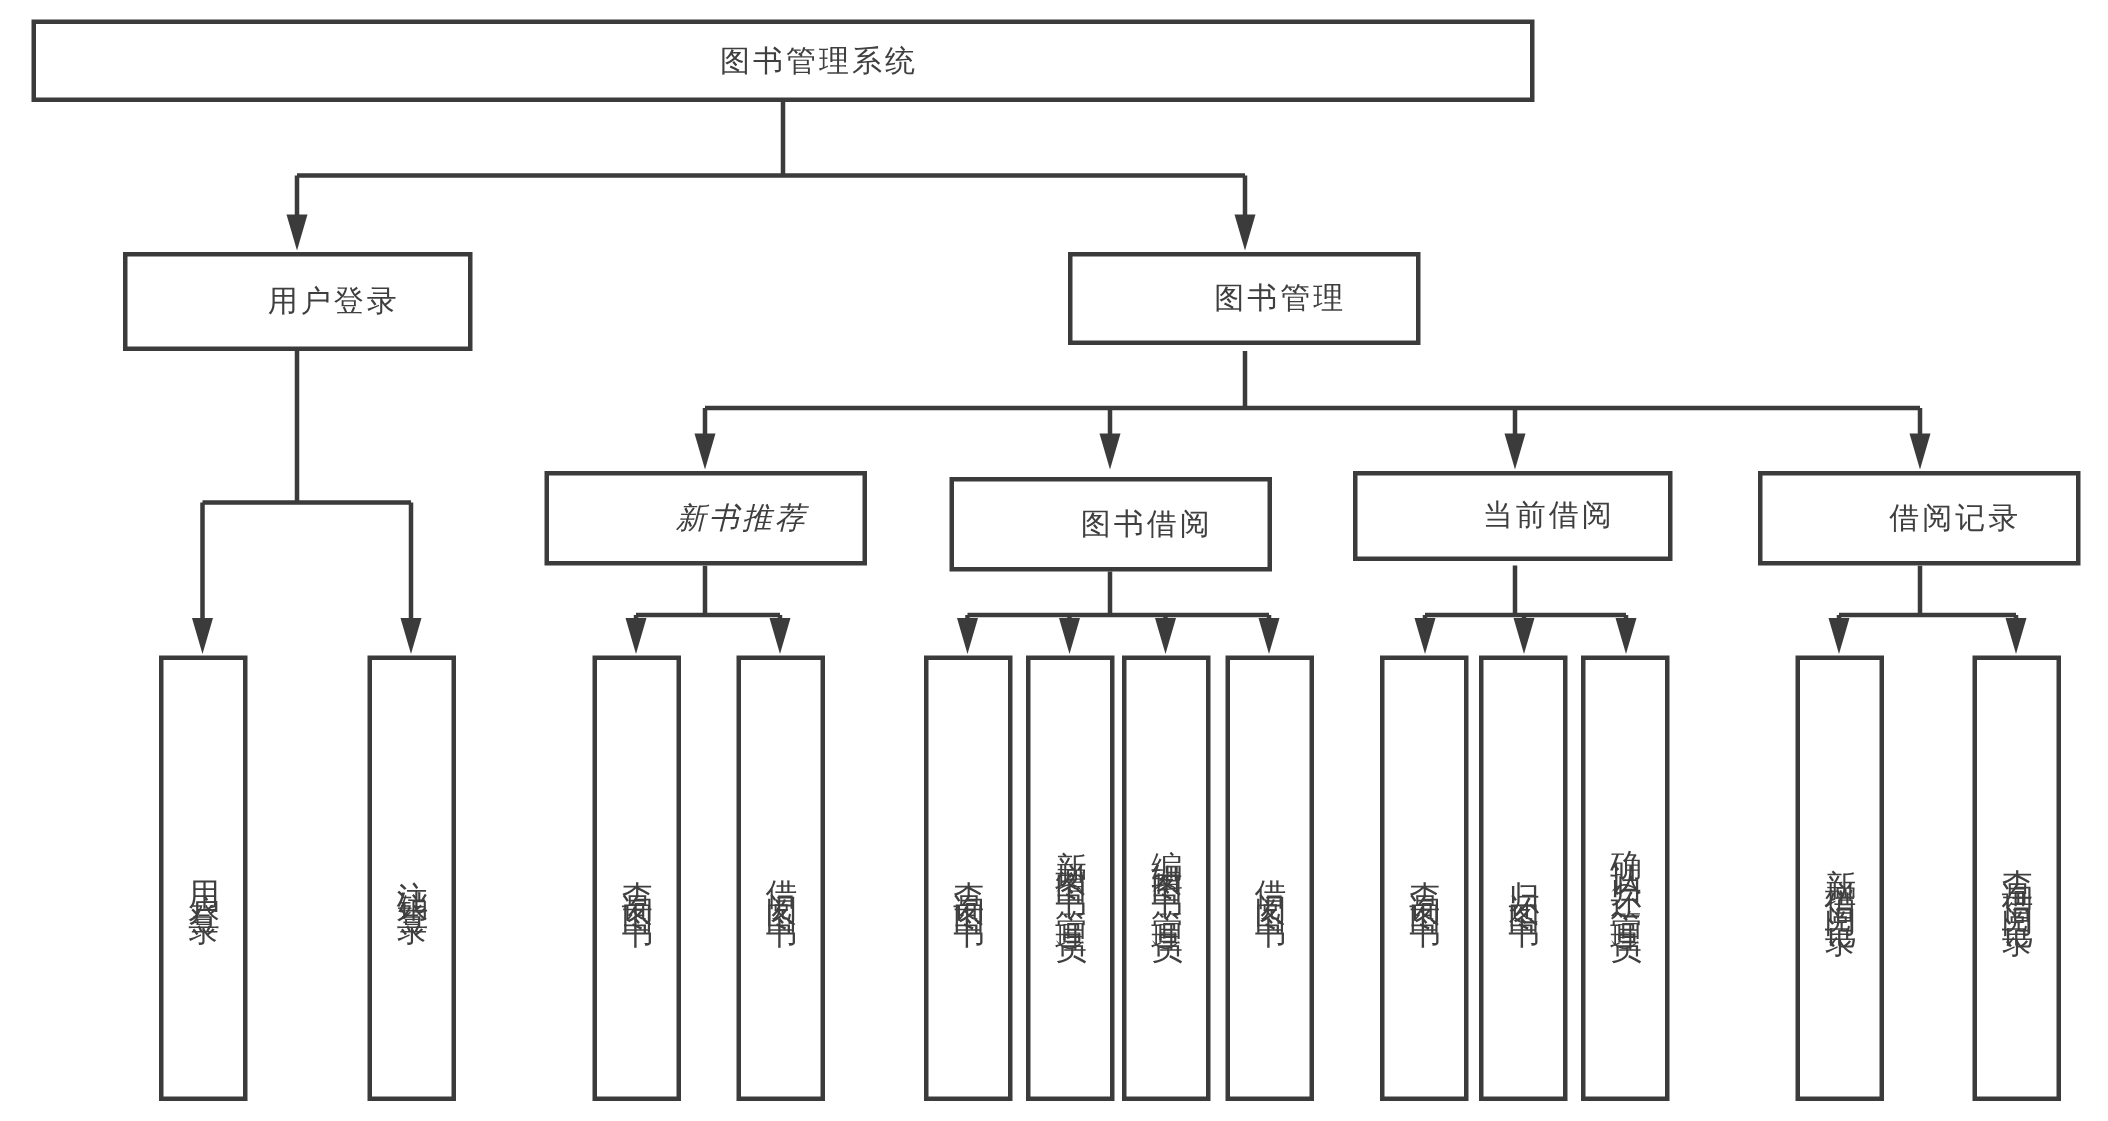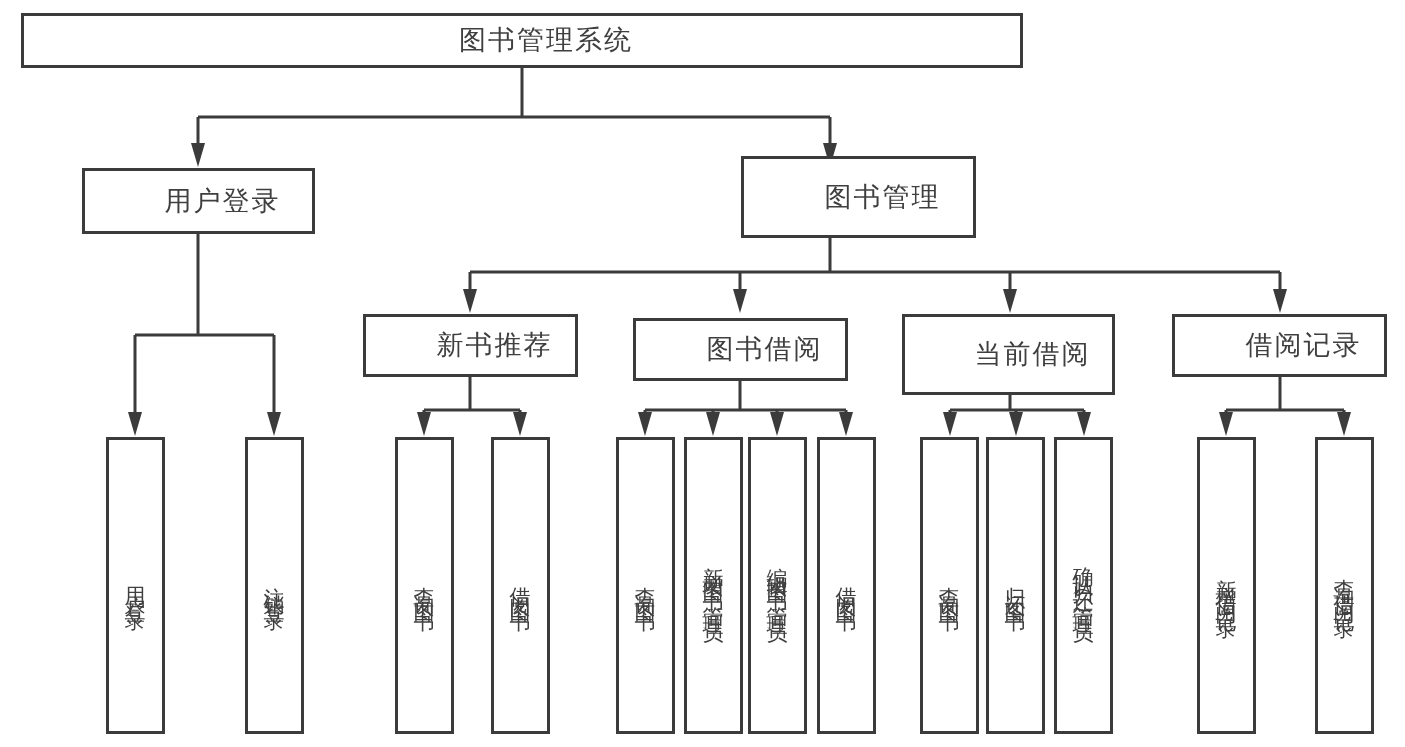"图书管理系统" .box { font-size: 27px -> 20px }
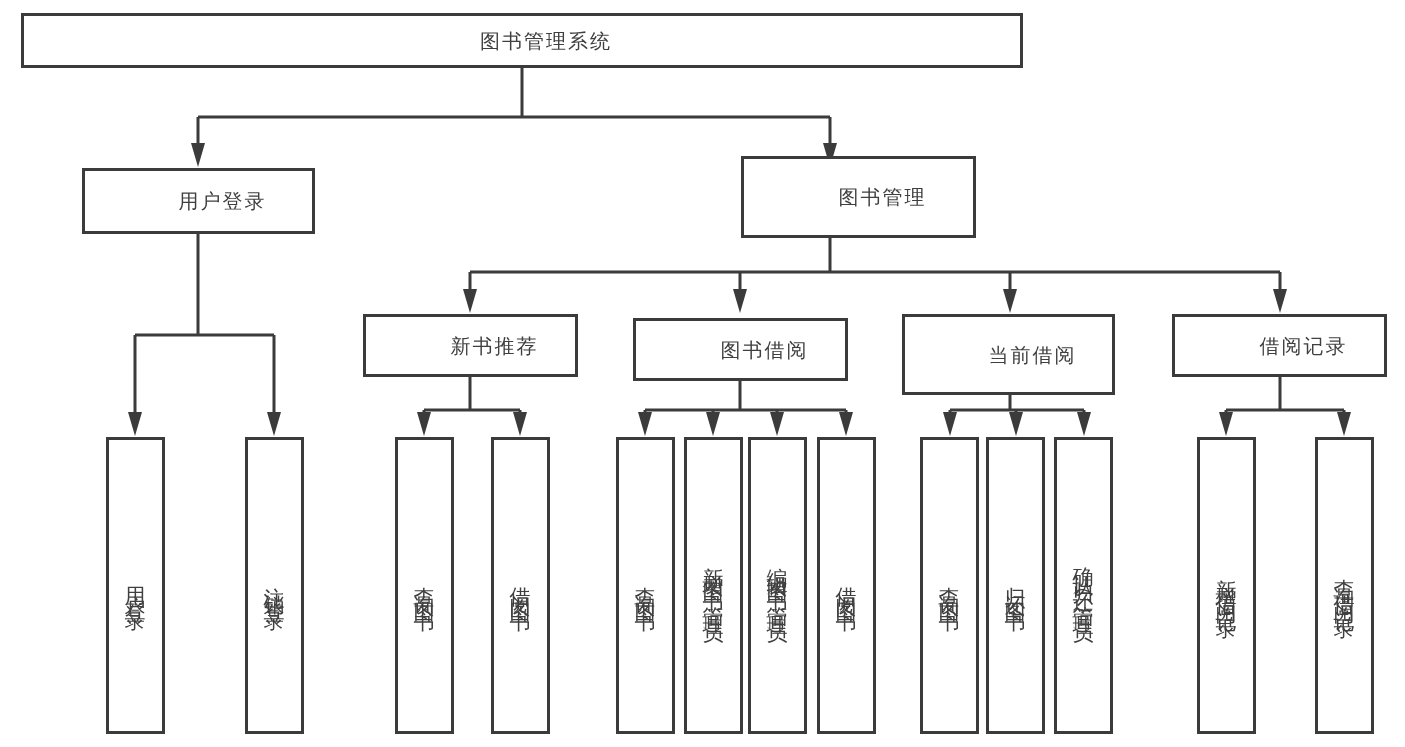"图书管理" #b-book-mgmt { height: 82px -> 62px; margin-left: 29px -> none; top: 156px -> 168px }
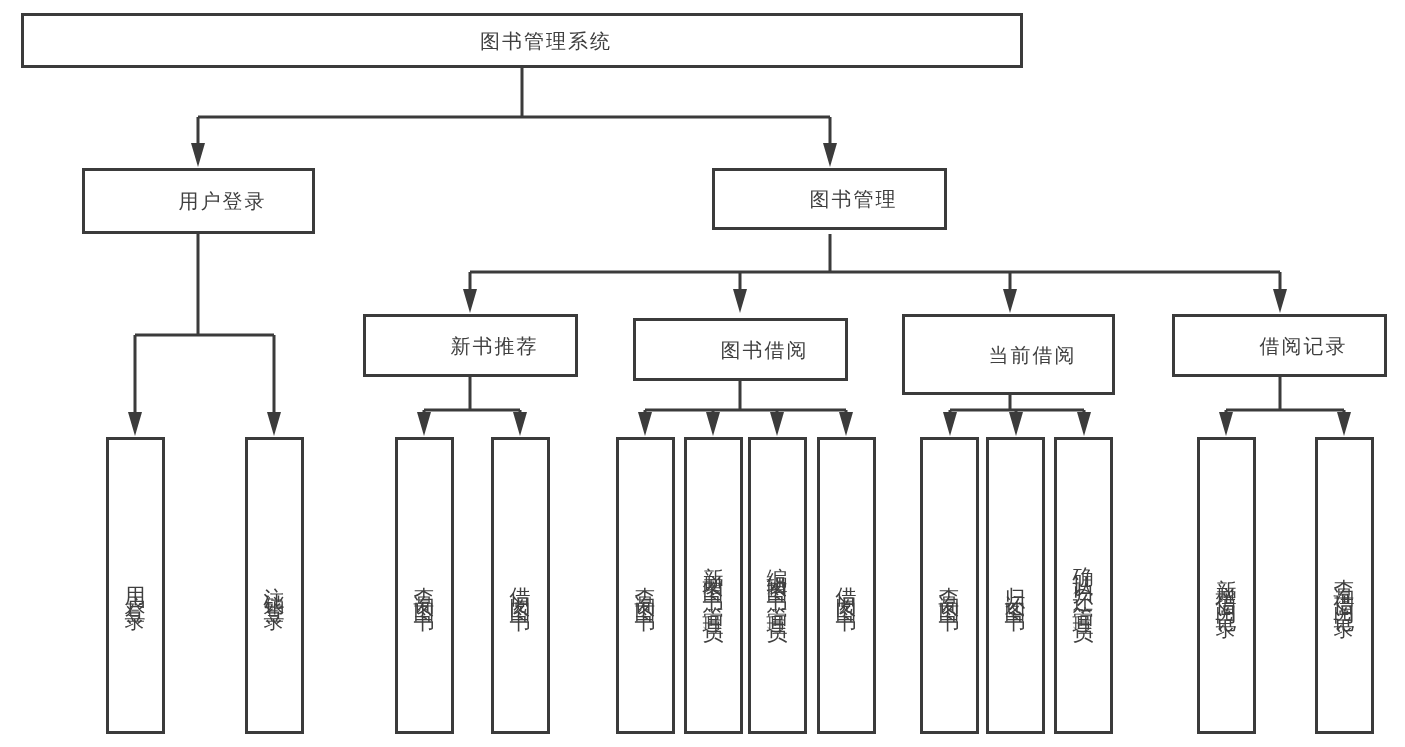"新书推荐" #b-new-book-rec { font-style: none -> italic }
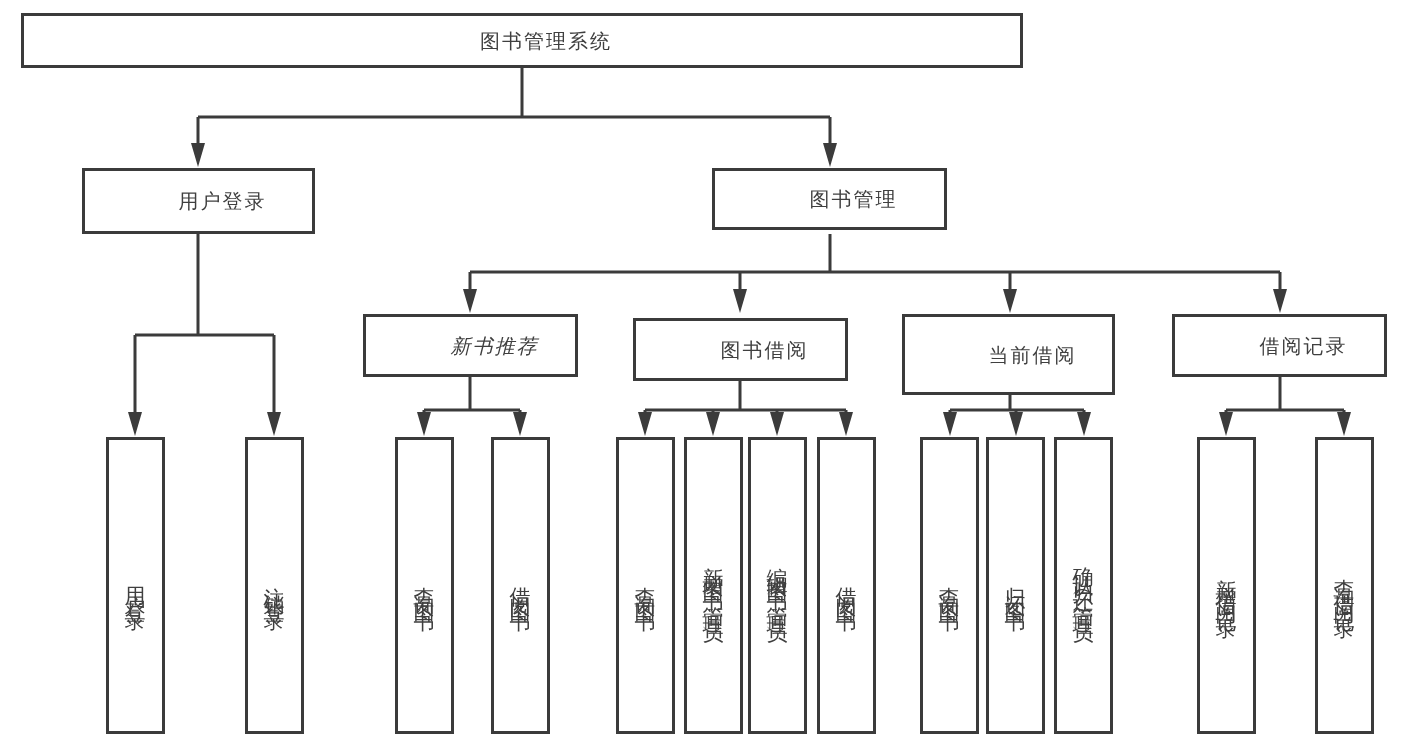"当前借阅" #b-current-borrow { height: 81px -> 60px }
